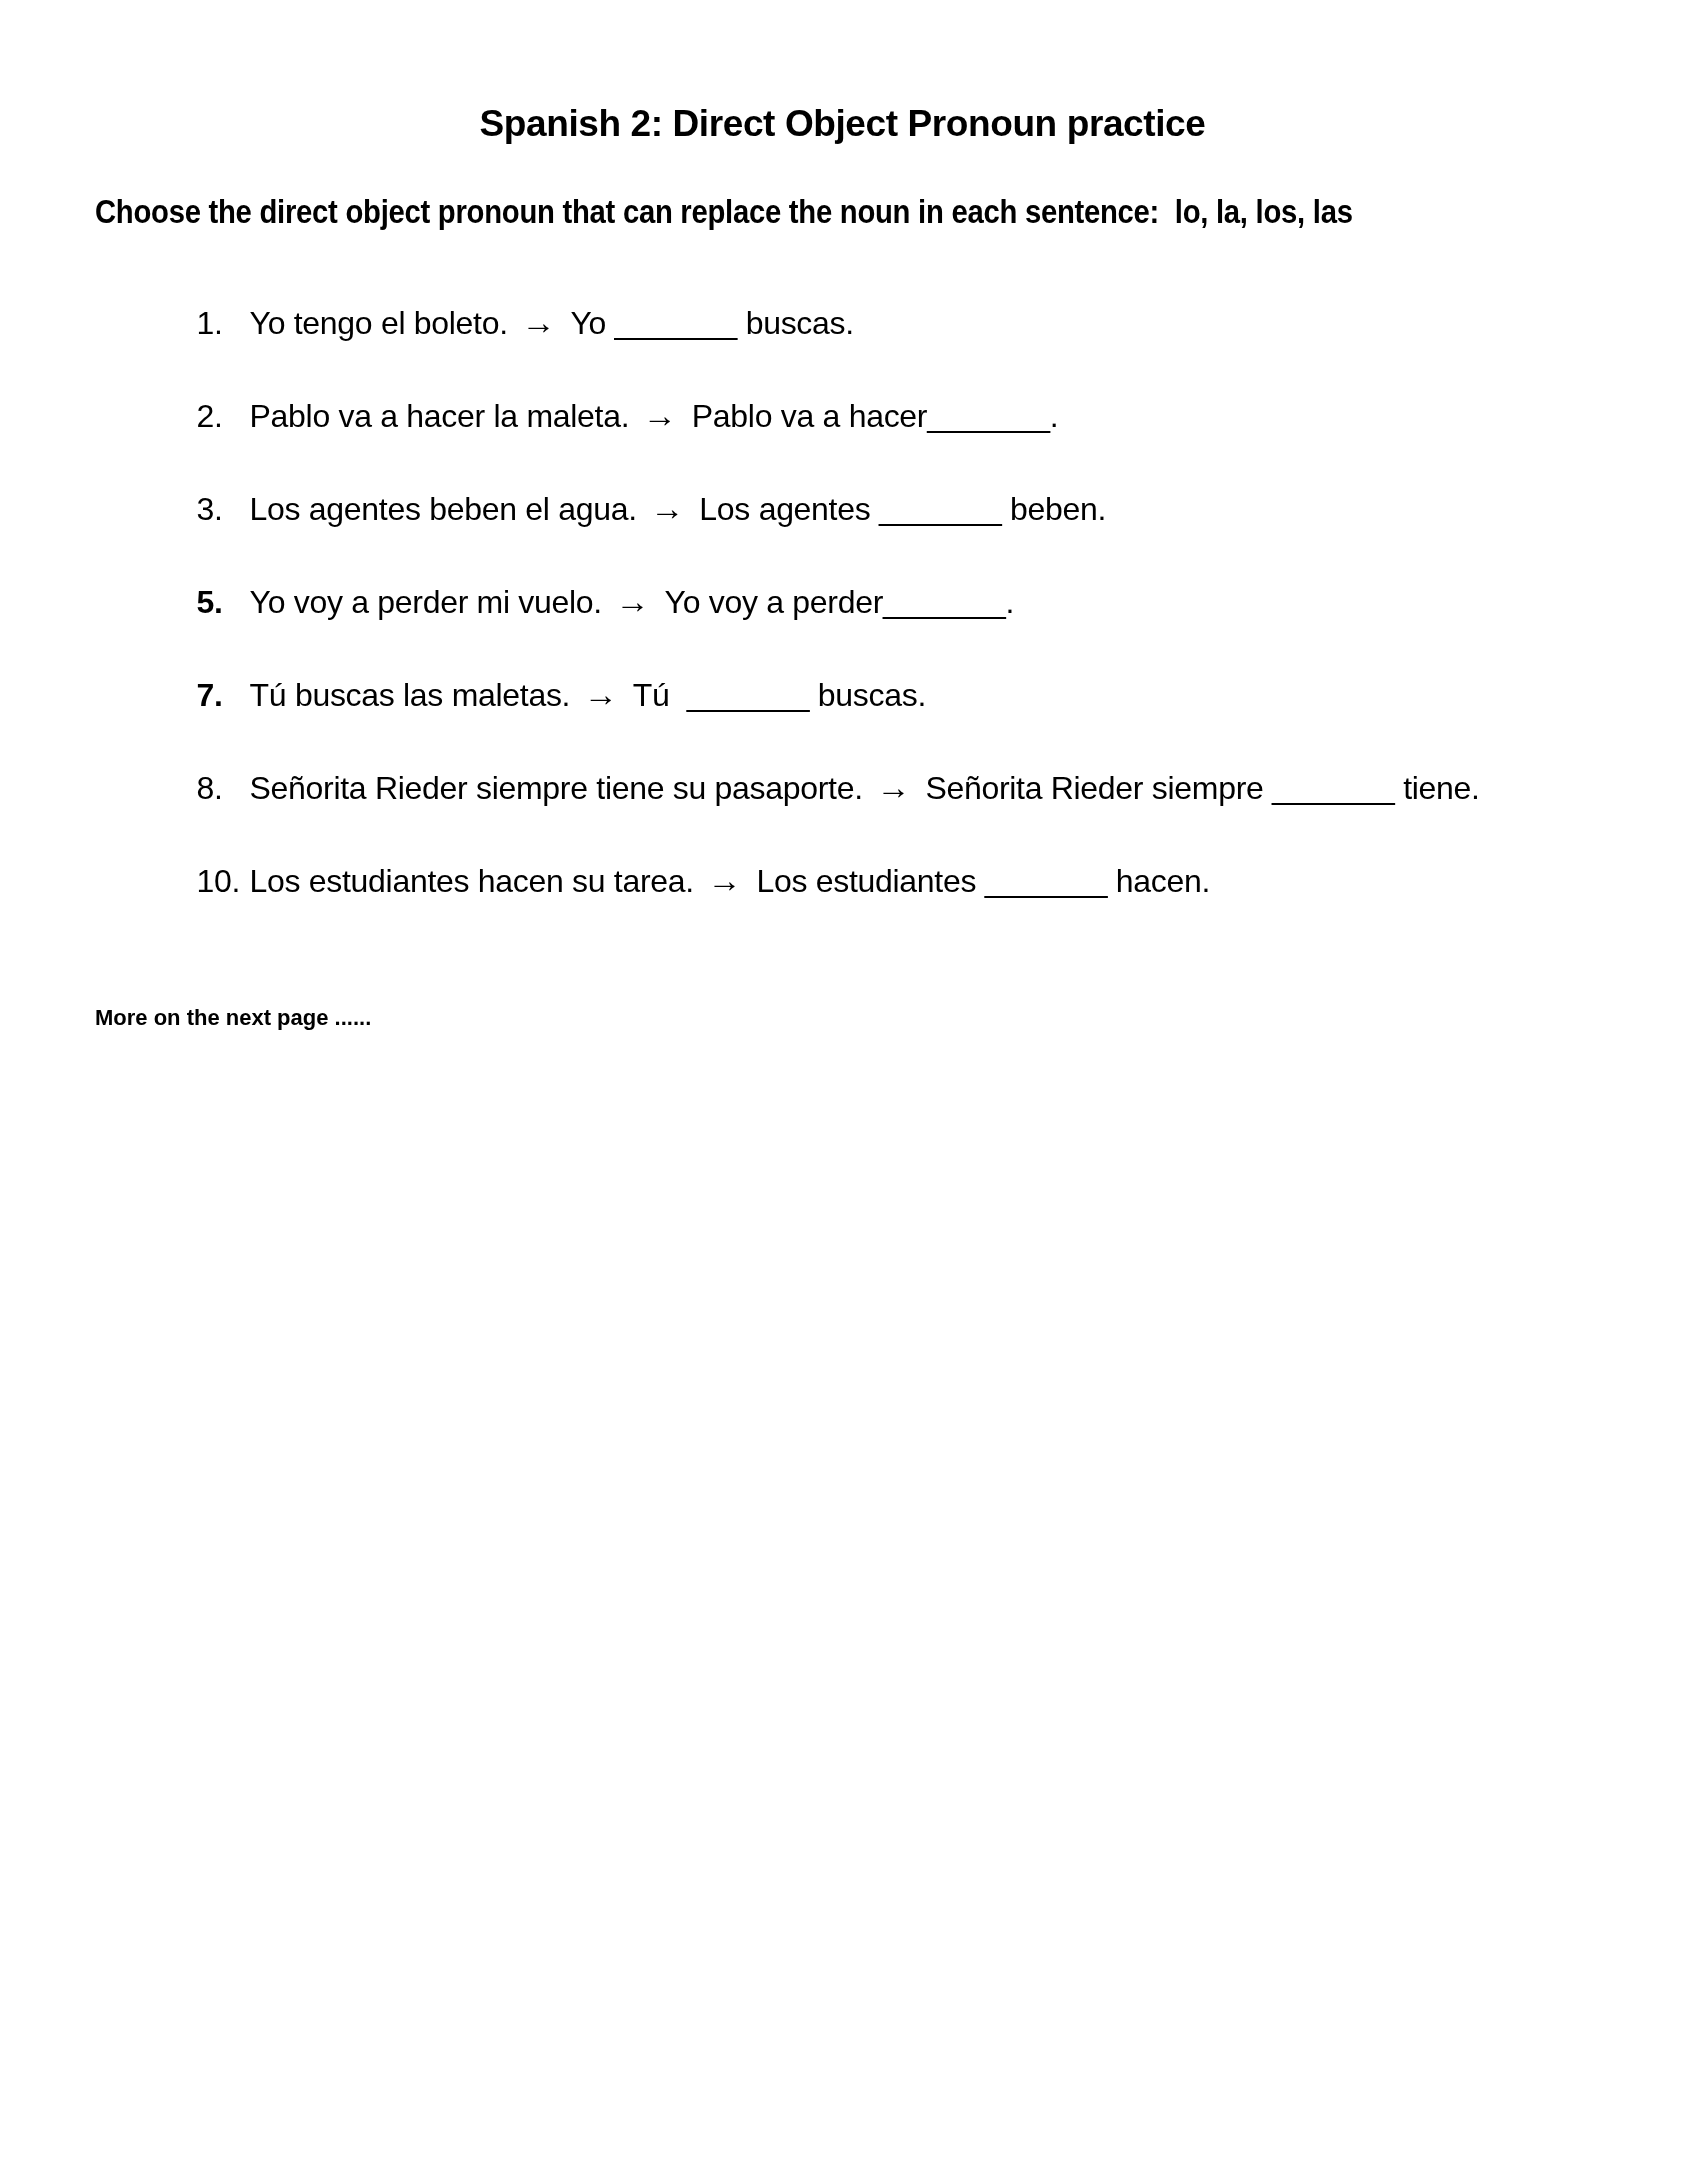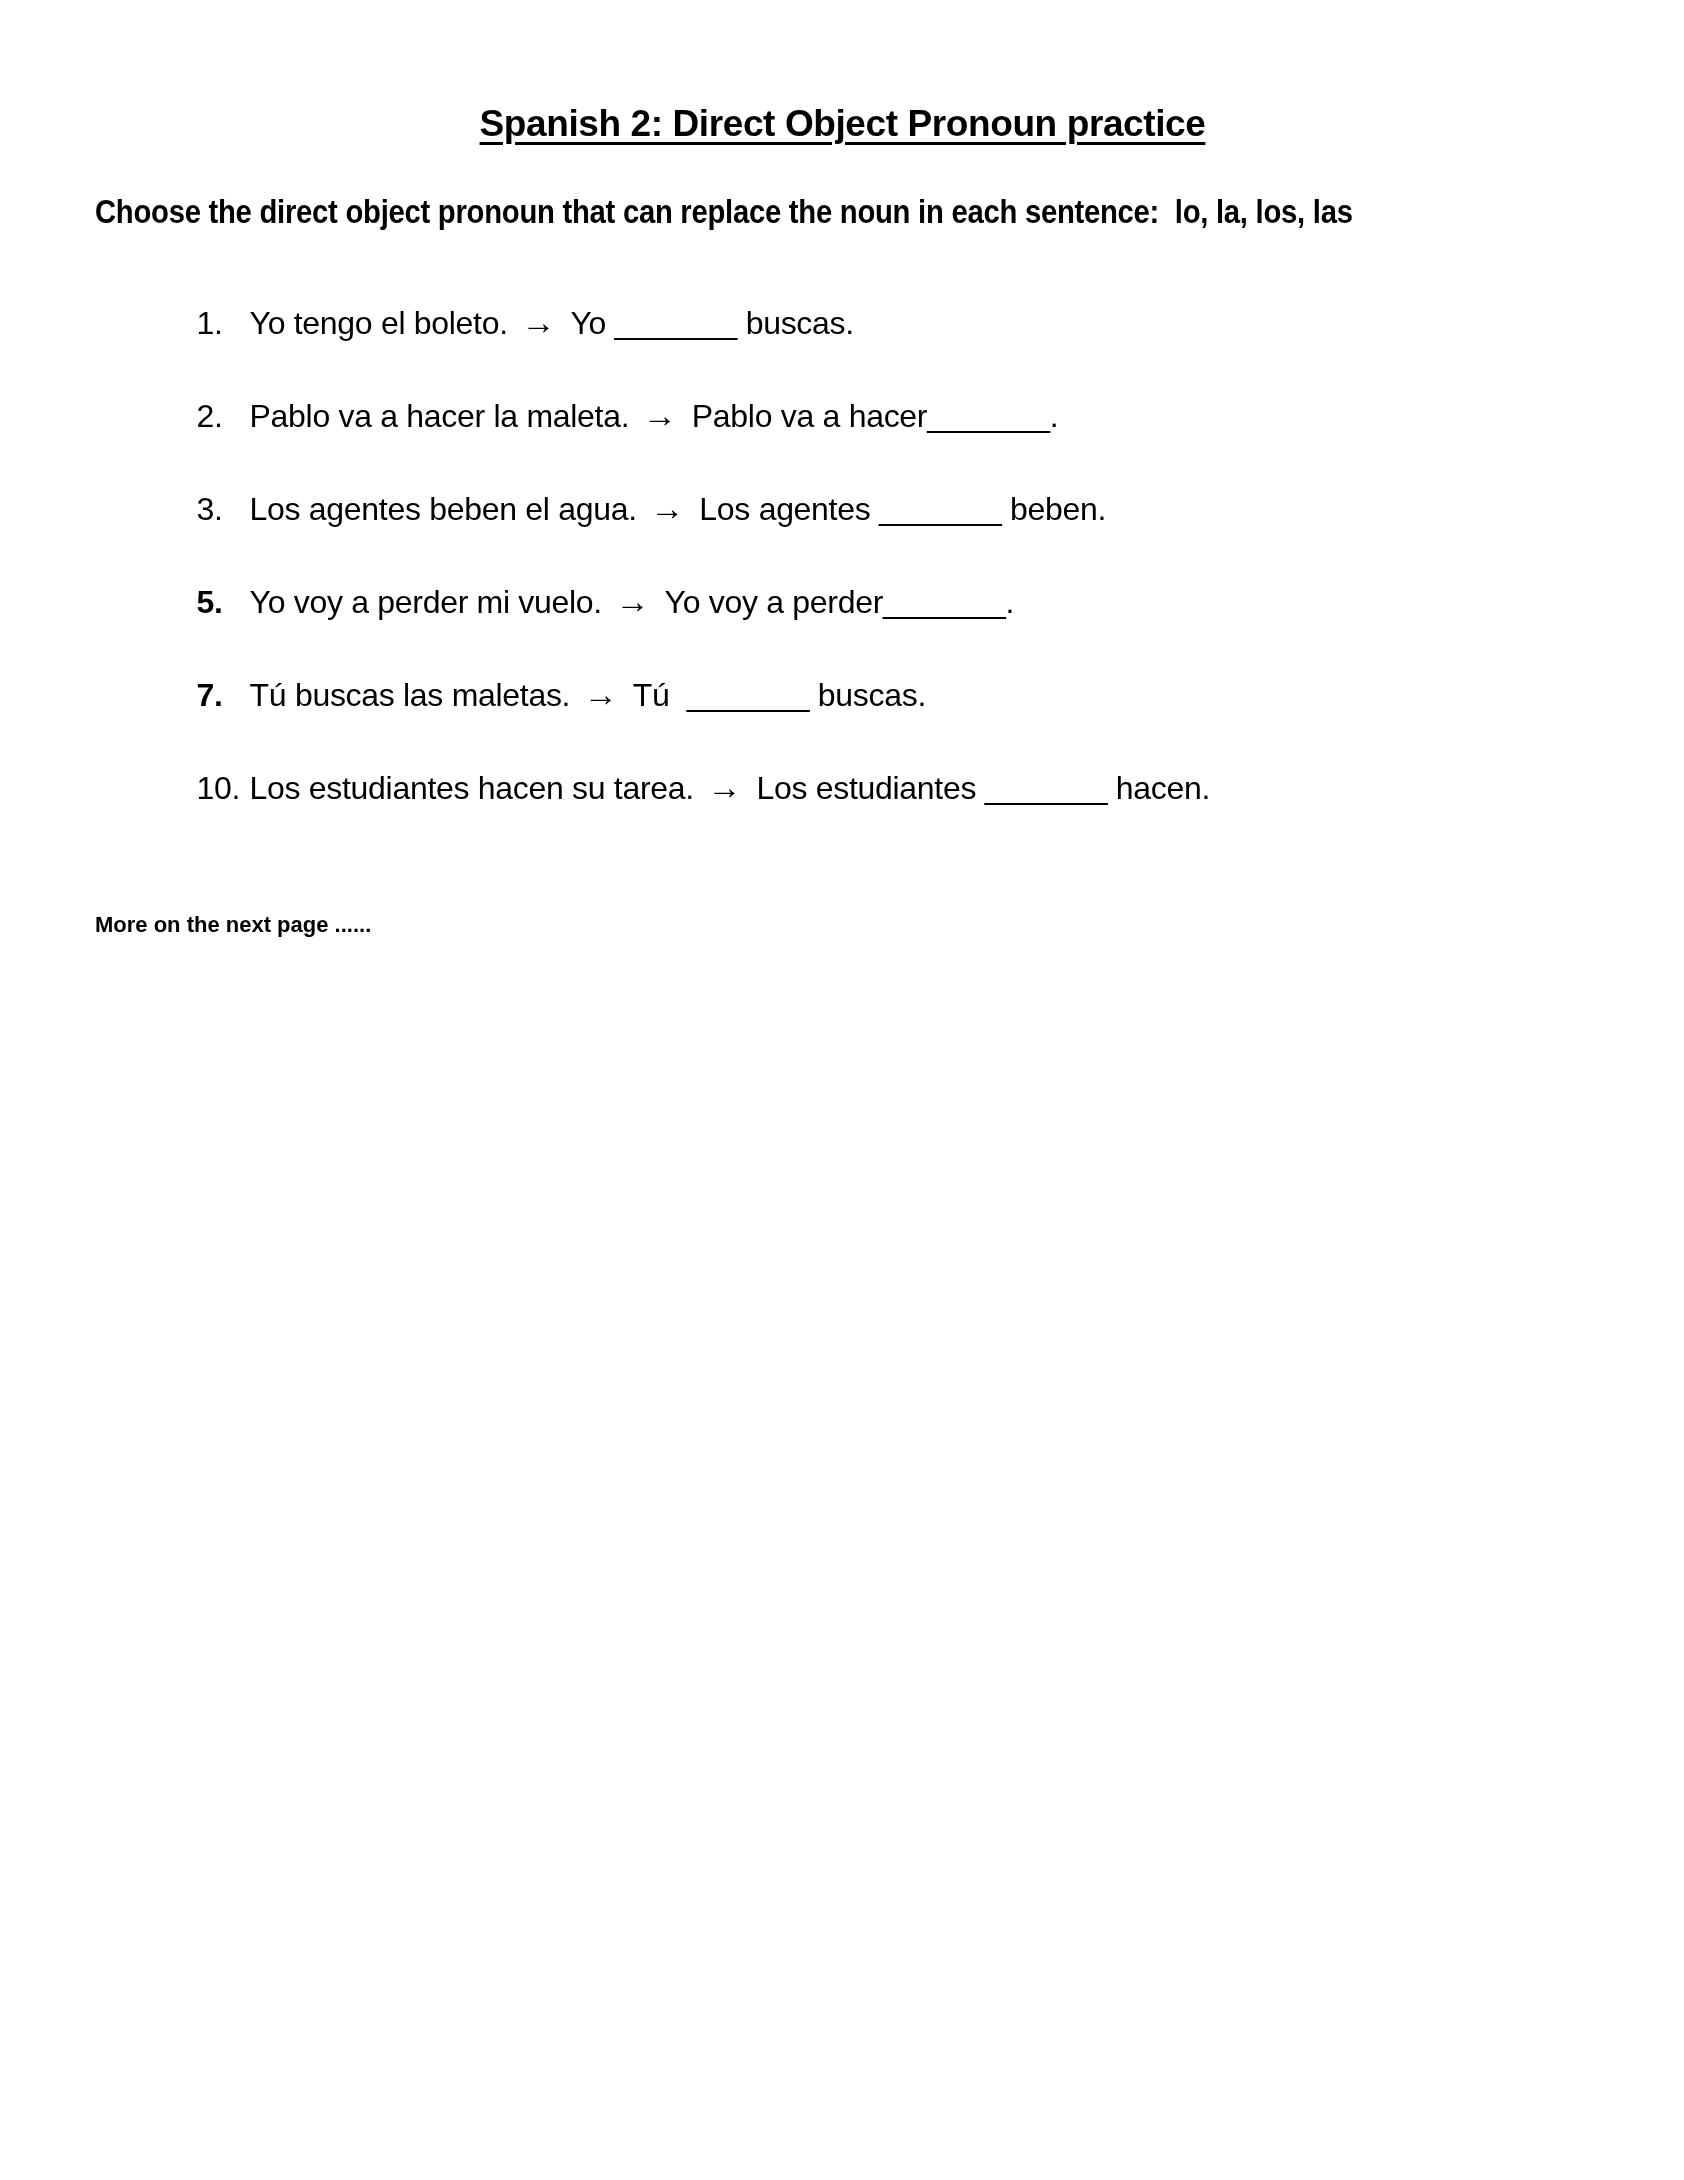"Spanish 2: Direct Object Pronoun" .title .title-text { text-decoration: underline -> none }
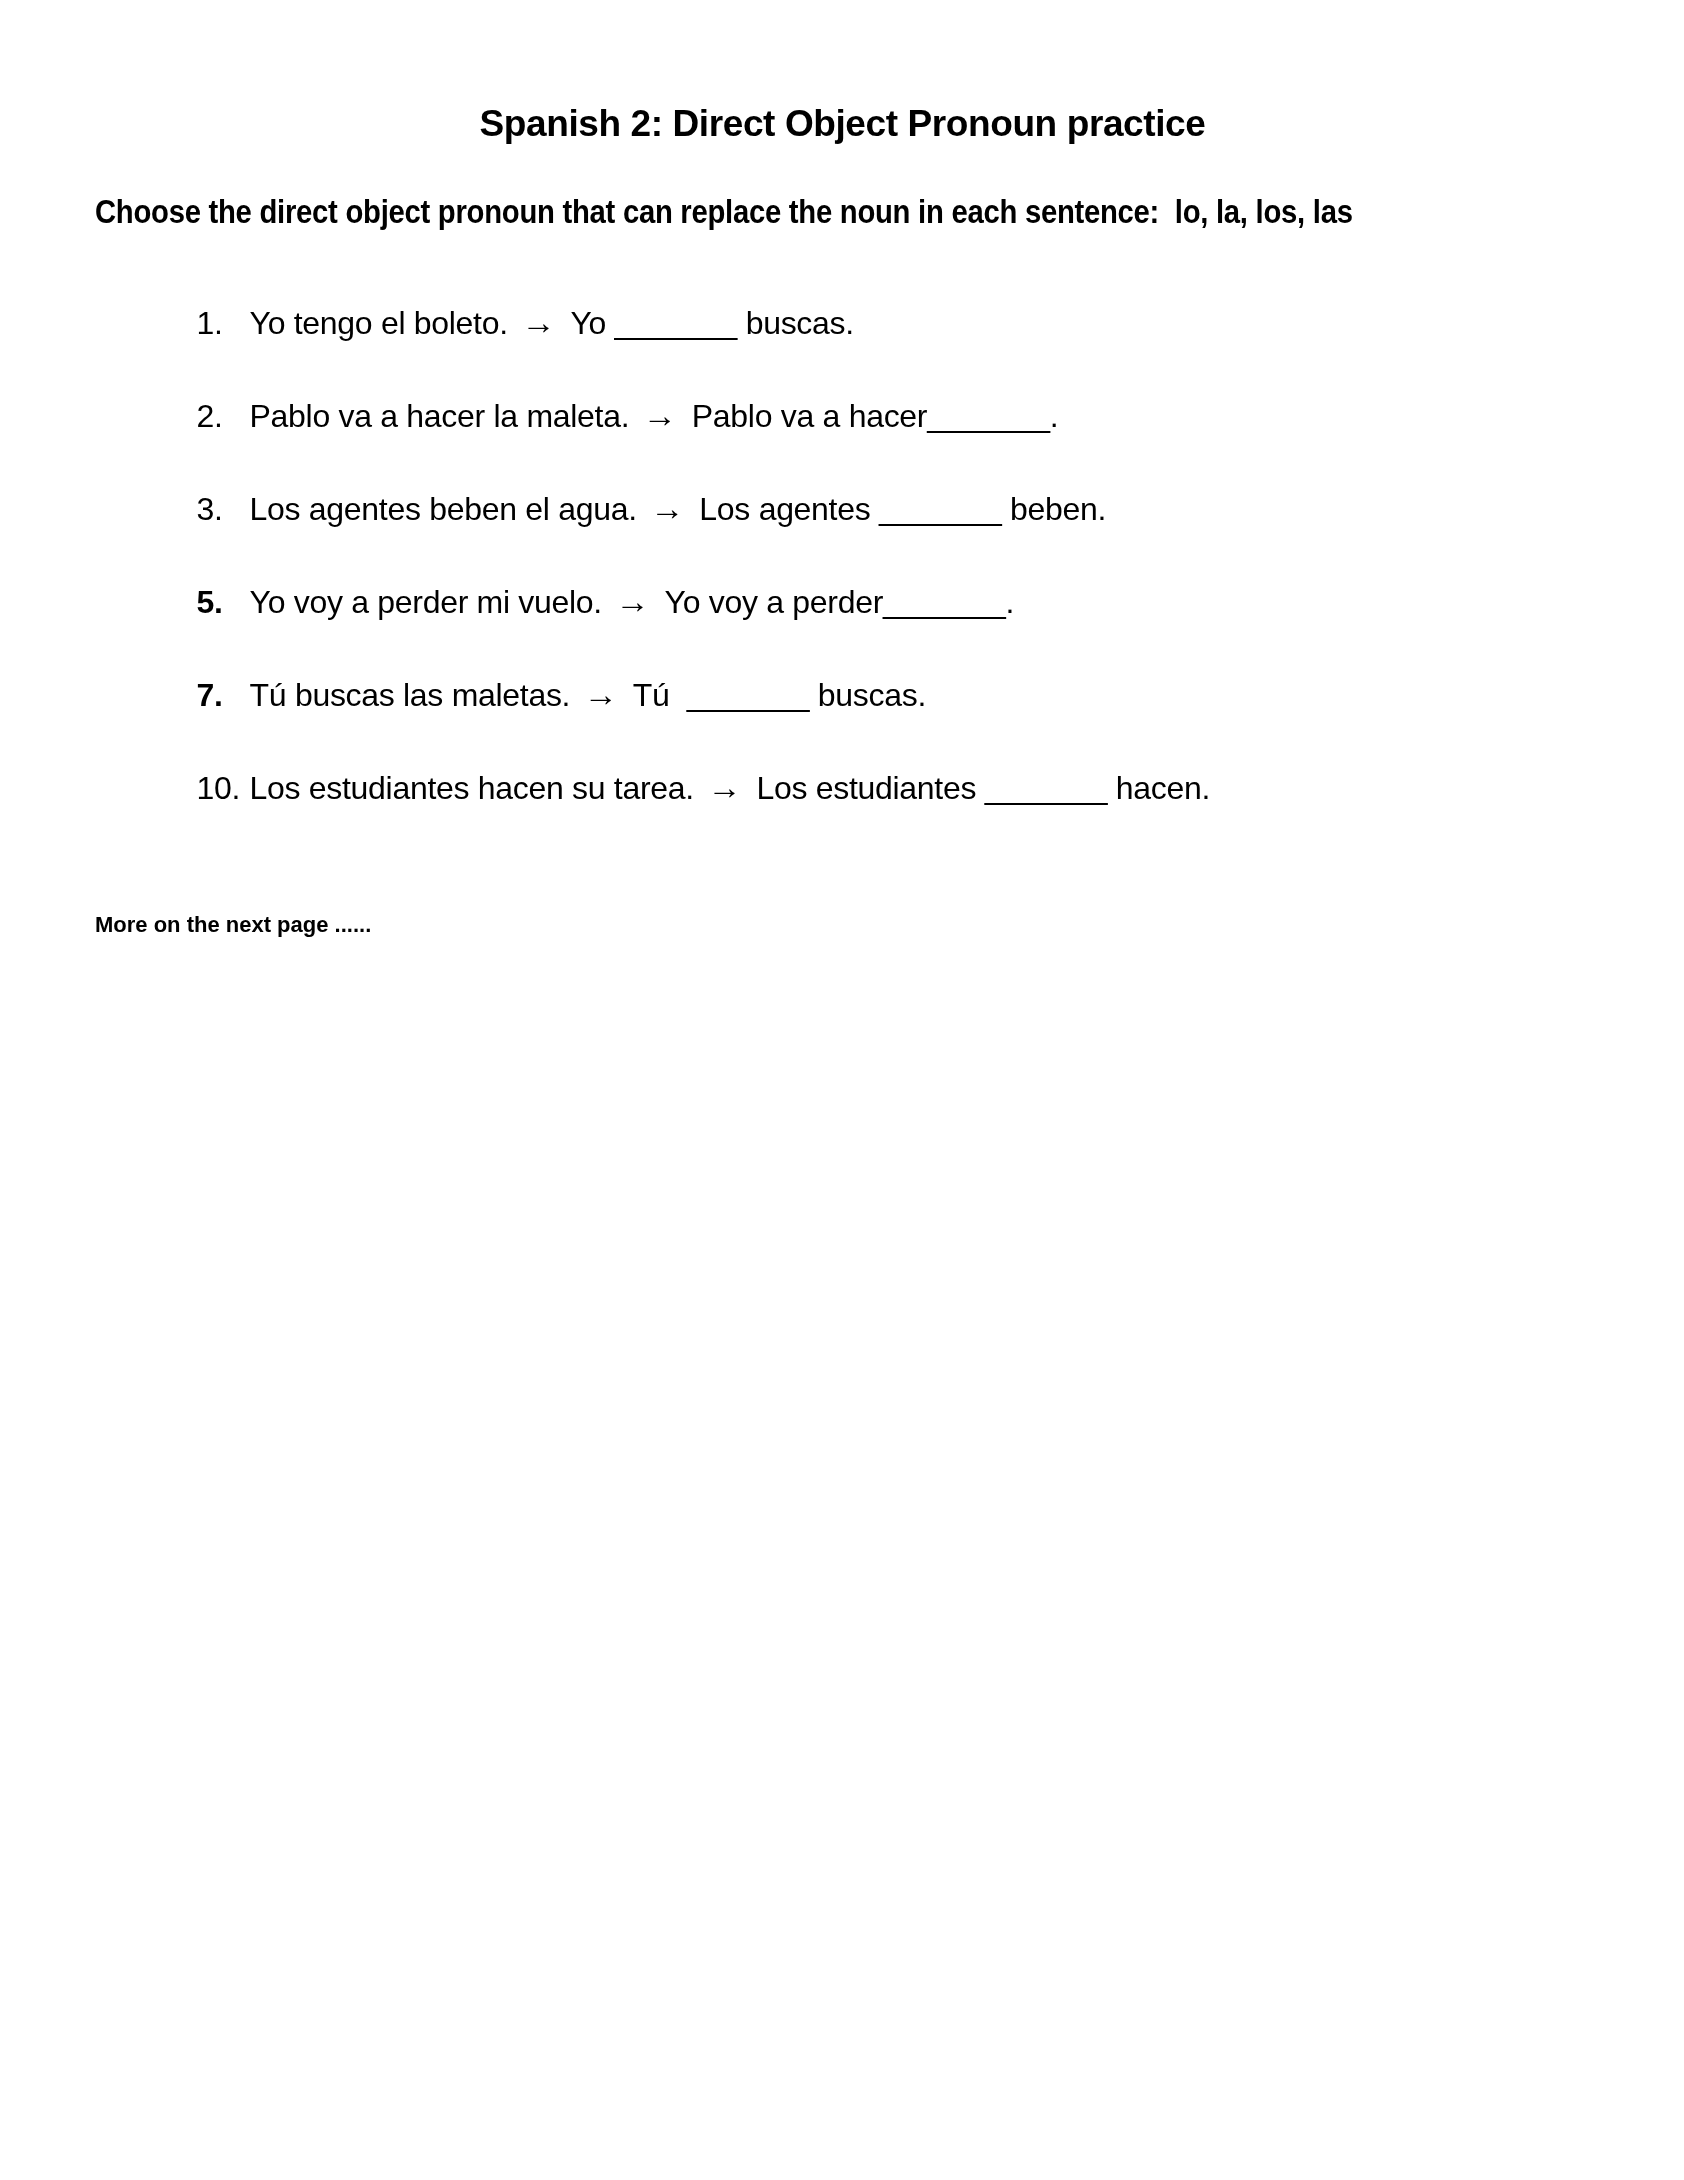"8. Señorita Rieder siempre tiene" div.item { html: none -> <div> <span>8.</span><span>Señorita Rieder siempre tiene su pasaporte.</span><span>→</span><span>Señorita Rieder siempre _______ tiene.</span> </div> }
